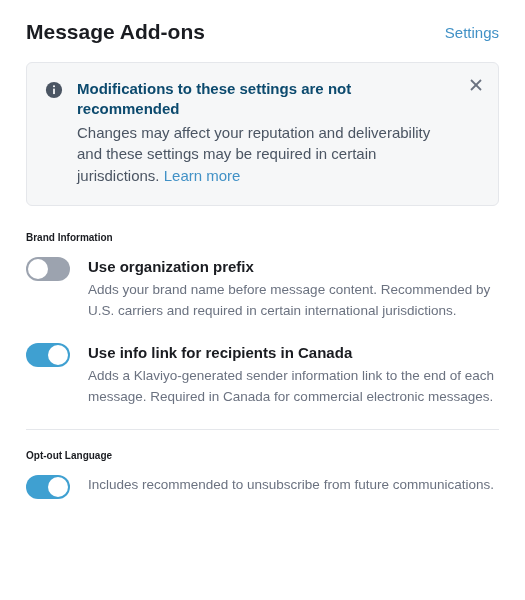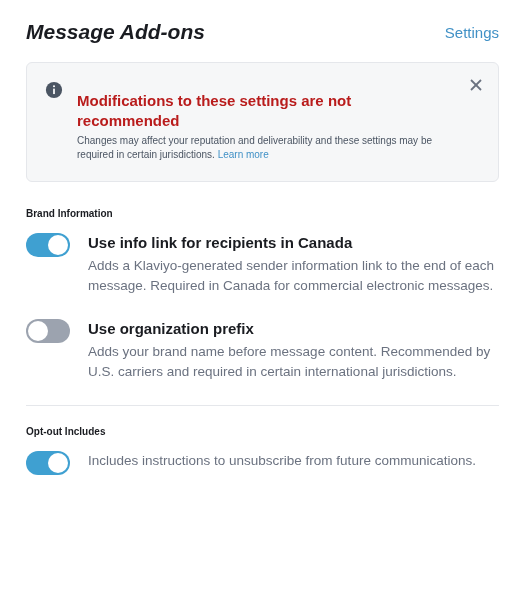"Message Add-ons" .page-title { font-style: italic -> none }
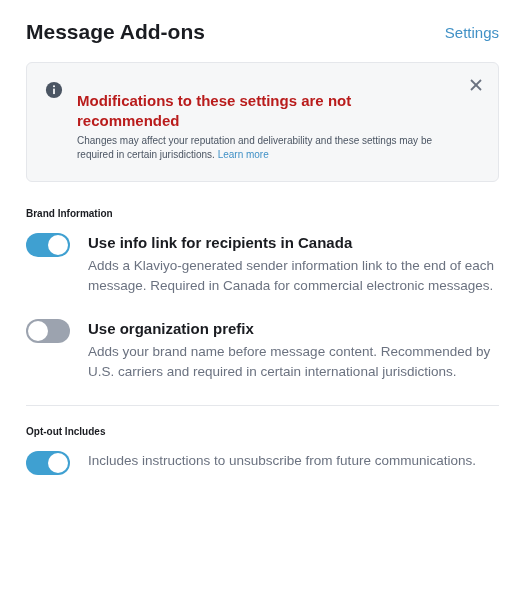"Modifications to these settings are" .alert-title { color: #b91c1c -> #0c4a6e; margin-top: 12px -> none }
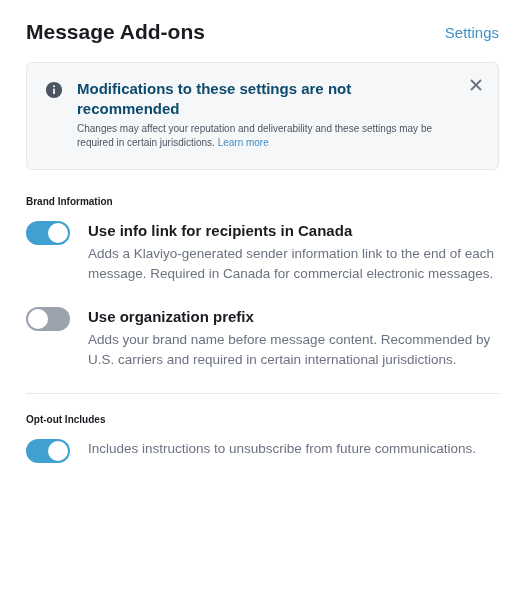"Changes may affect your reputation" .alert-desc { font-size: 10px -> 15px }
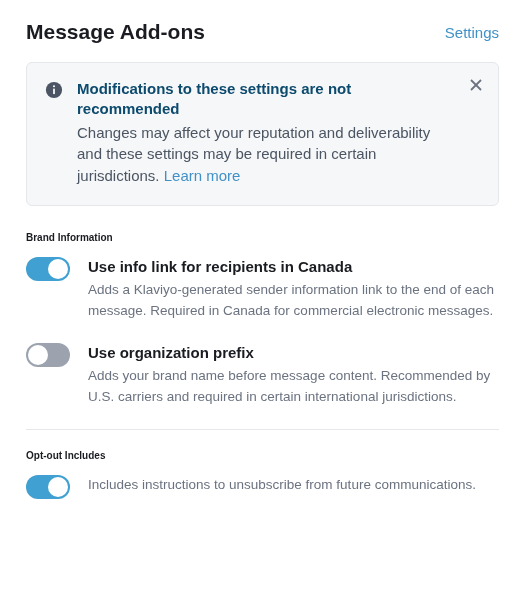"Use info link for recipients" div.setting-row { order: before "Use organization prefix" -> after "Use organization prefix" }
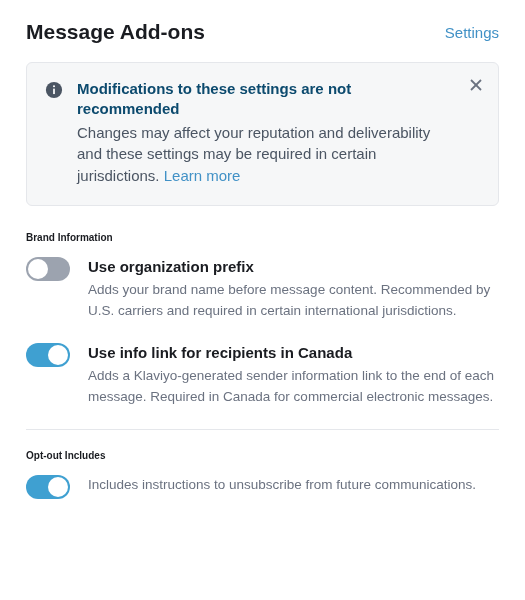"Opt-out Includes" div.section-title { text: Includes -> Language }
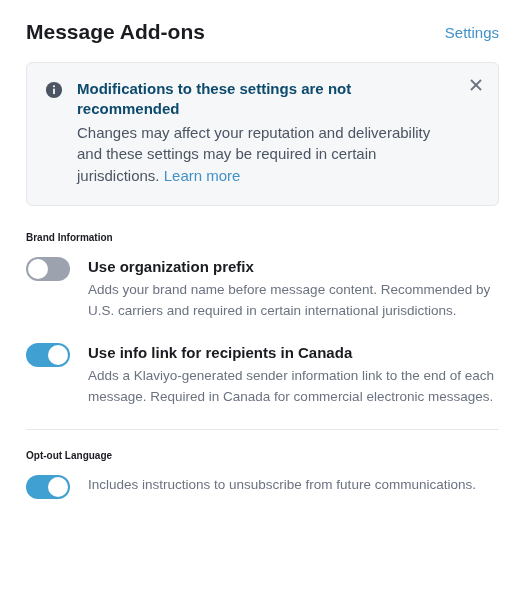"Includes instructions to unsubscribe" div.setting-desc { text: instructions -> recommended }
